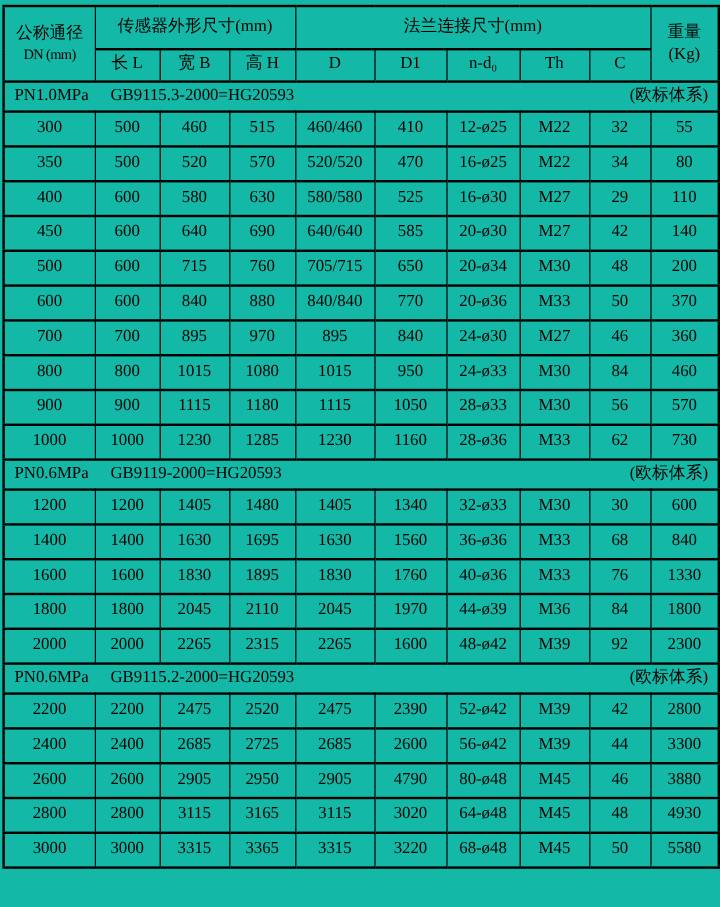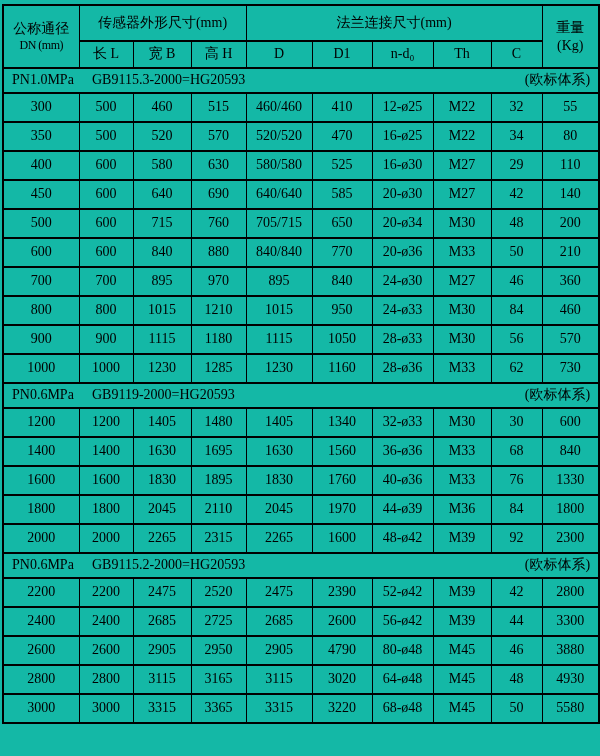"210" td { text: 210 -> 370 }
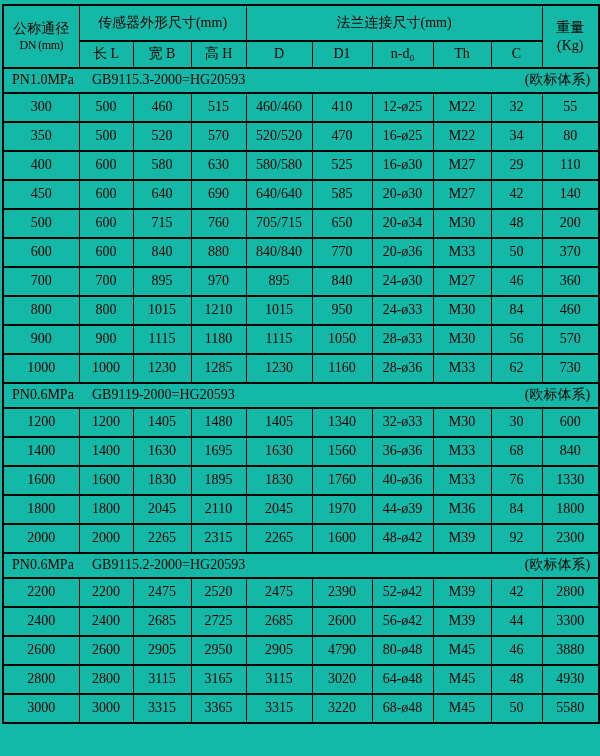"1210" td { text: 1210 -> 1080 }
